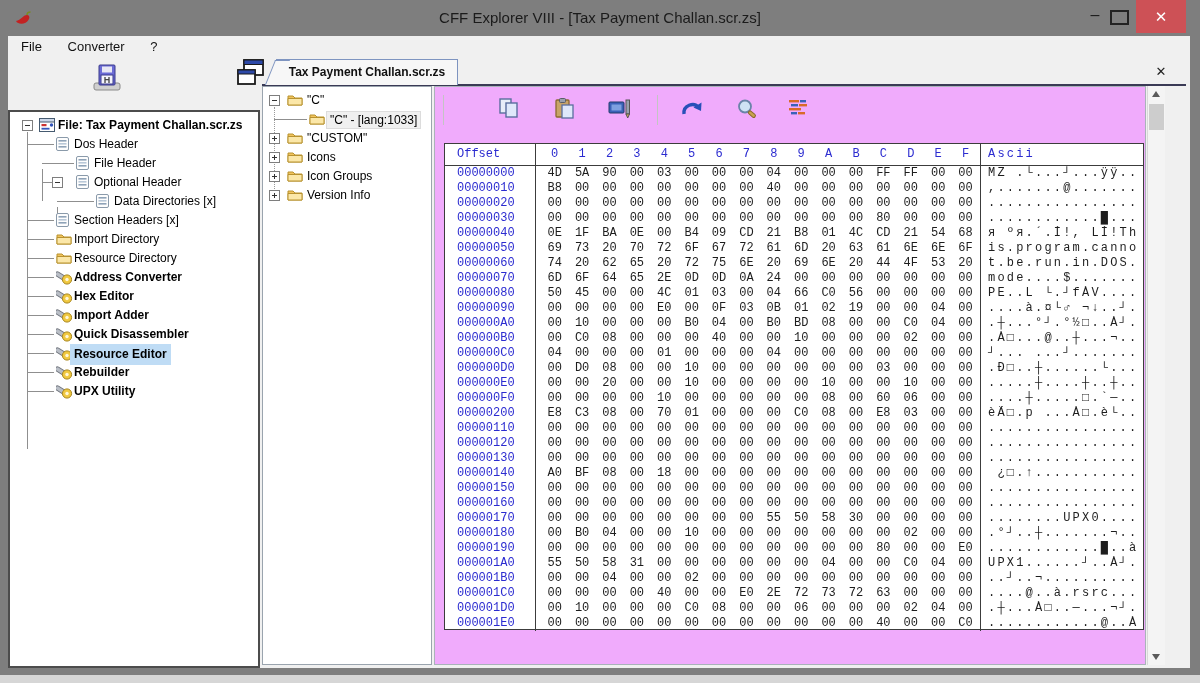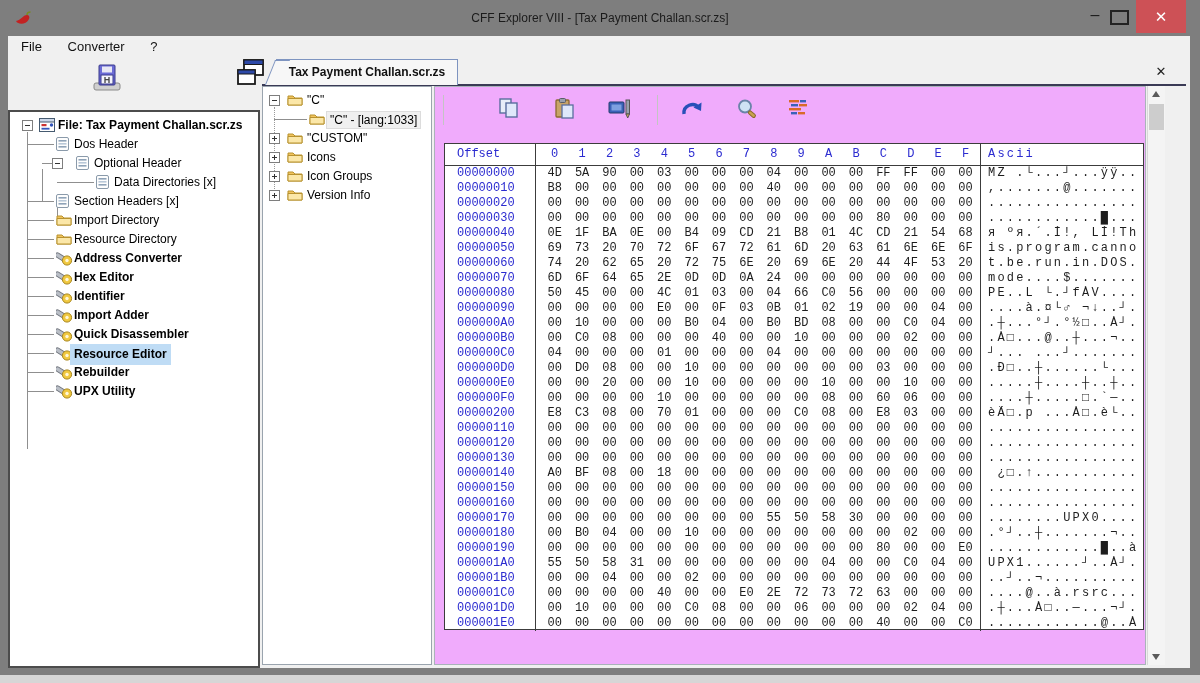"CFF Explorer VIII - [Tax" #window-title { font-size: 12px -> 15px }
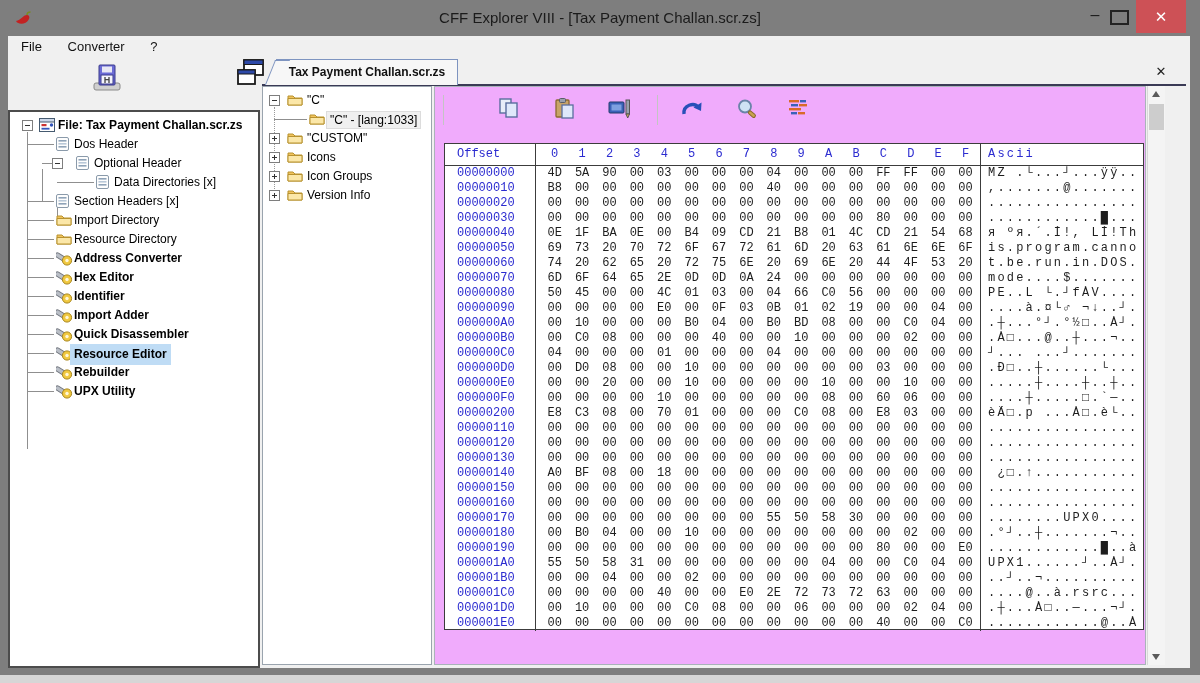"File Header" div.trow { html: none -> <div> <span></span> <span><svg> <rect></rect> <rect></rect> <rect></rect> <rect></rect> </svg></span> <span>File Header</span> </div> }
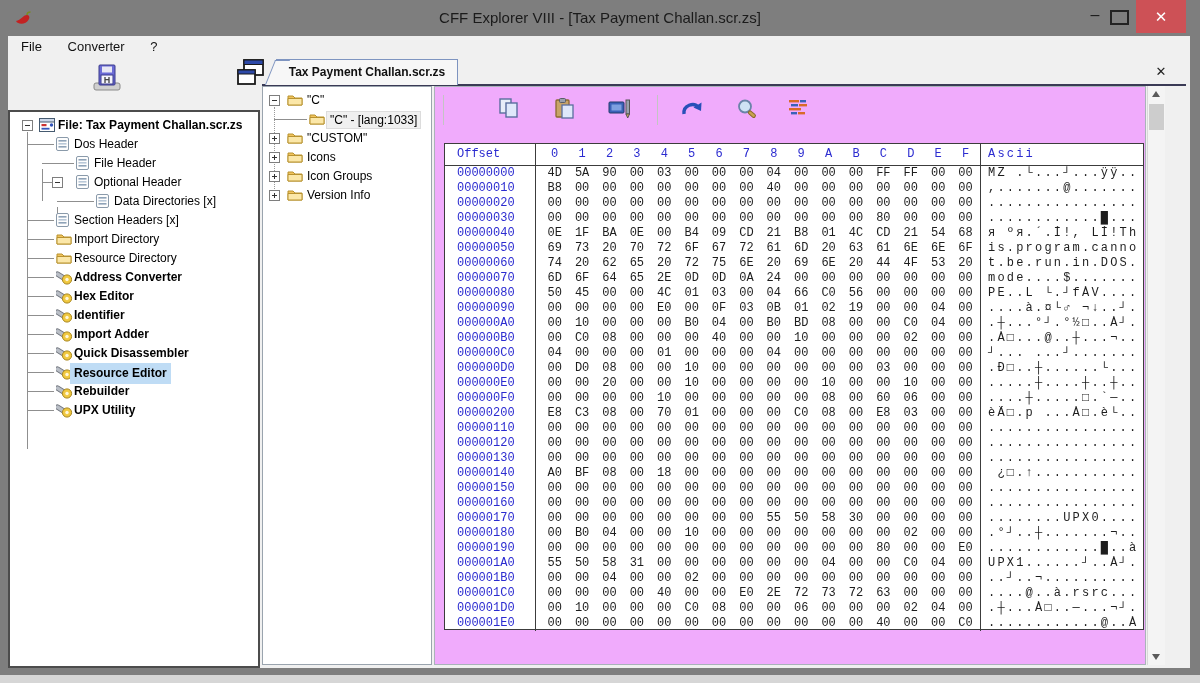"Identifier" div.trow { html: <div> <span></span> <span><svg> <rect></rect> <circle></circle> <circle></circle> </svg></span> <span>Identifier</span> </div> -> none }
